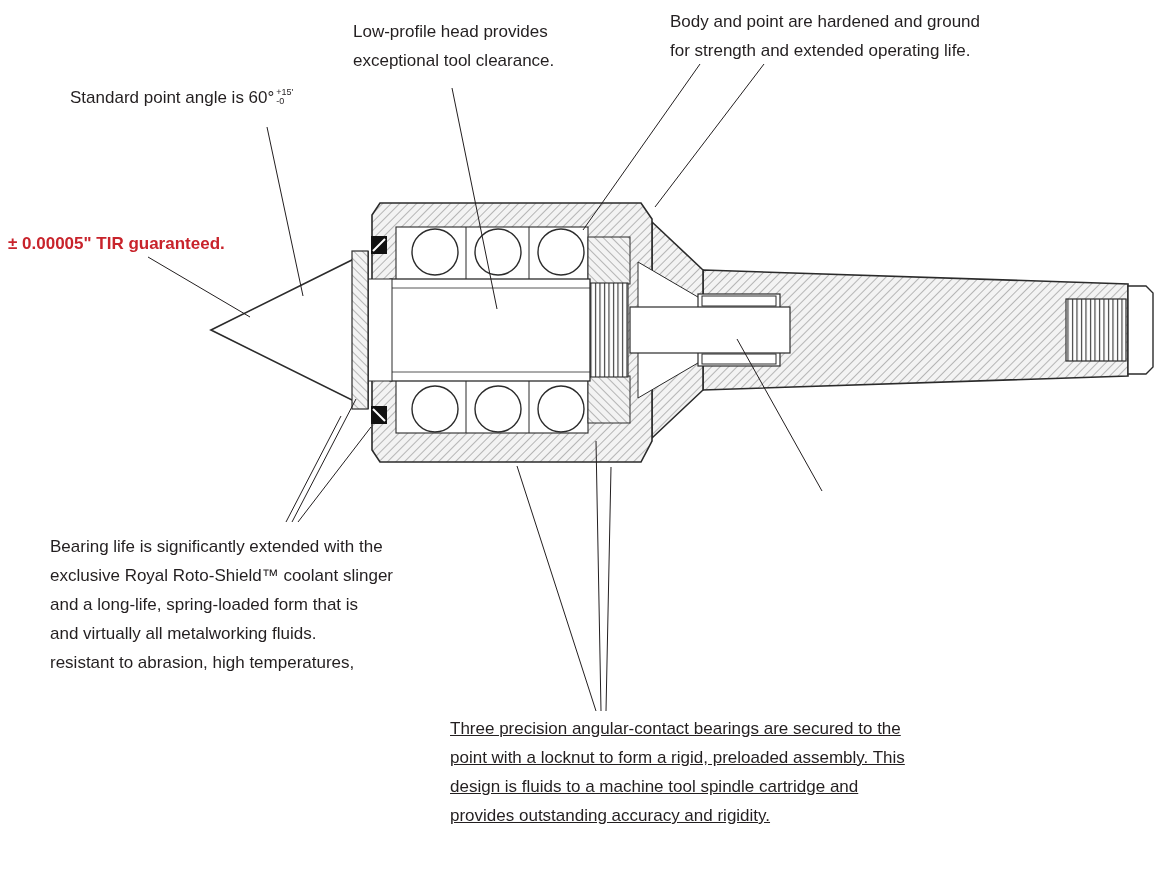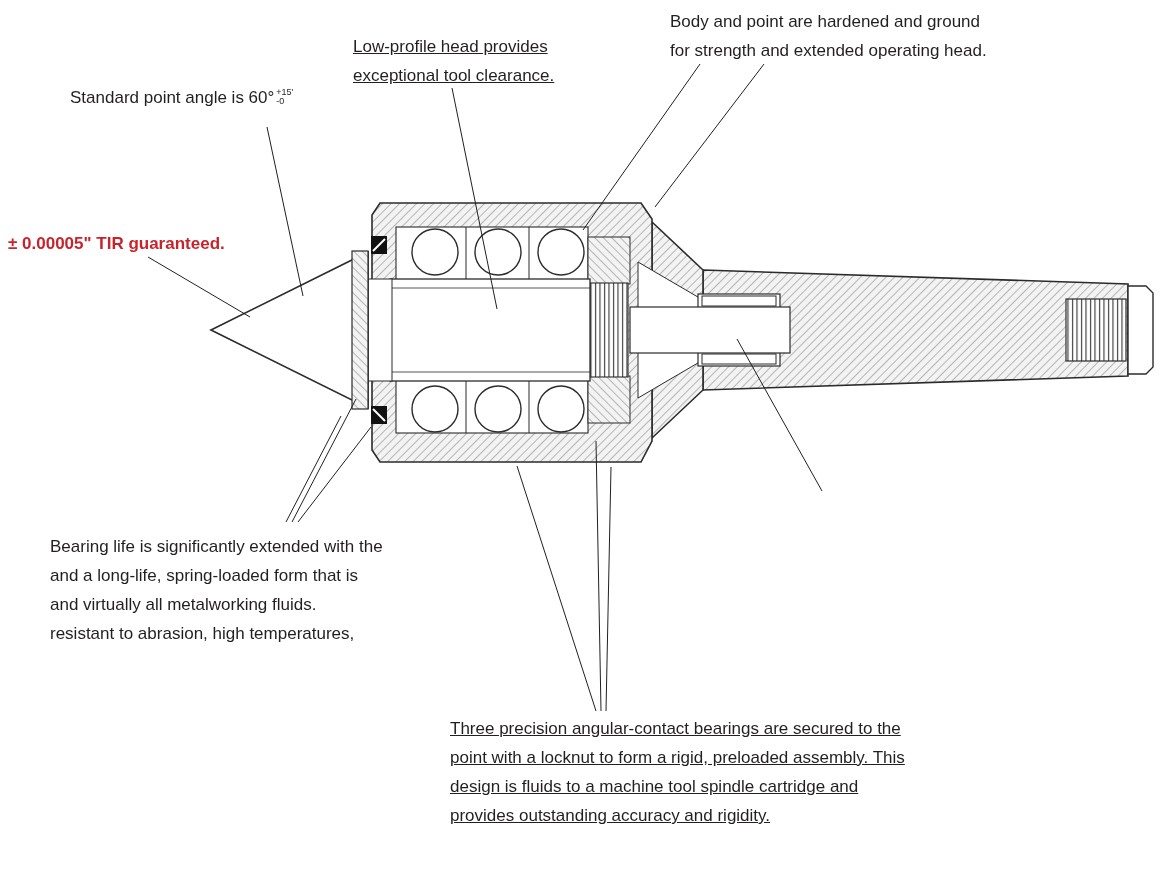"Low-profile head provides" div.ann { text-decoration: underline -> none; top: 32px -> 17px }
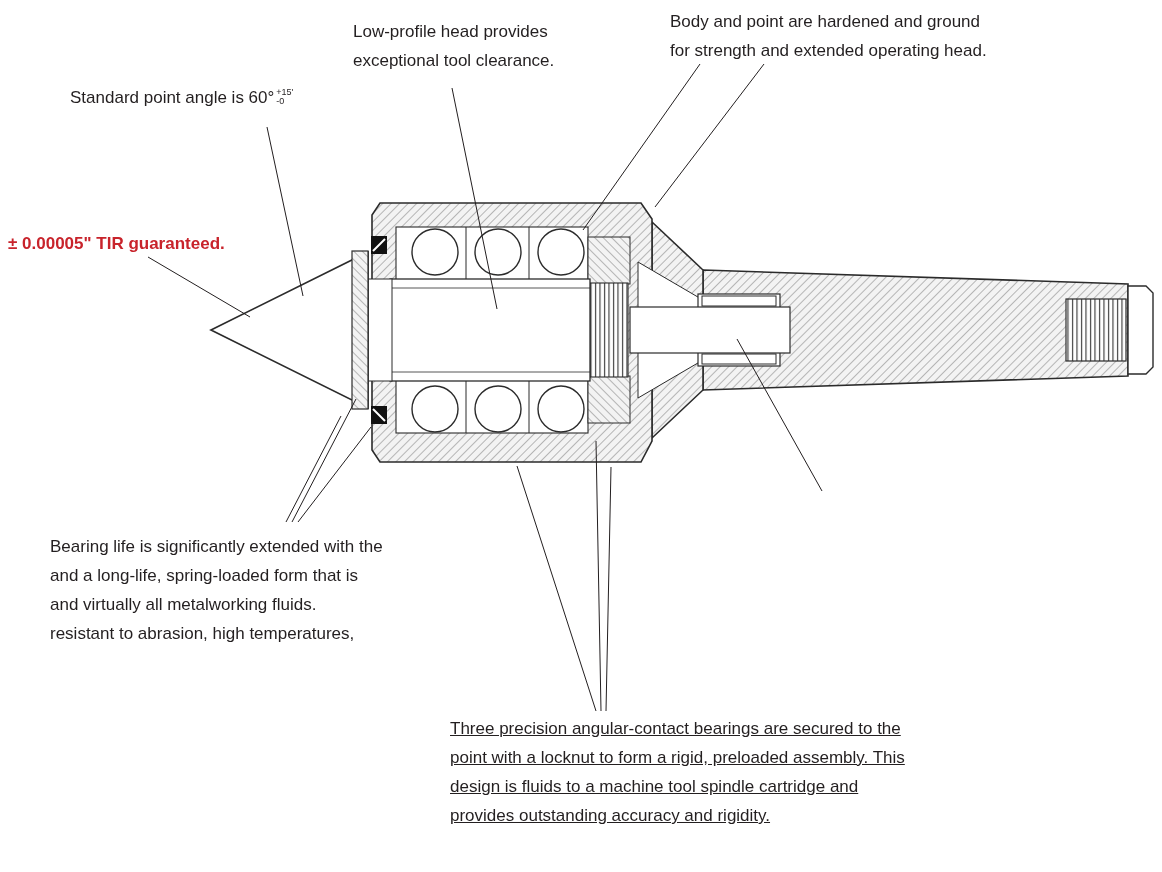"for strength and extended operating" div.line { text: head -> life }
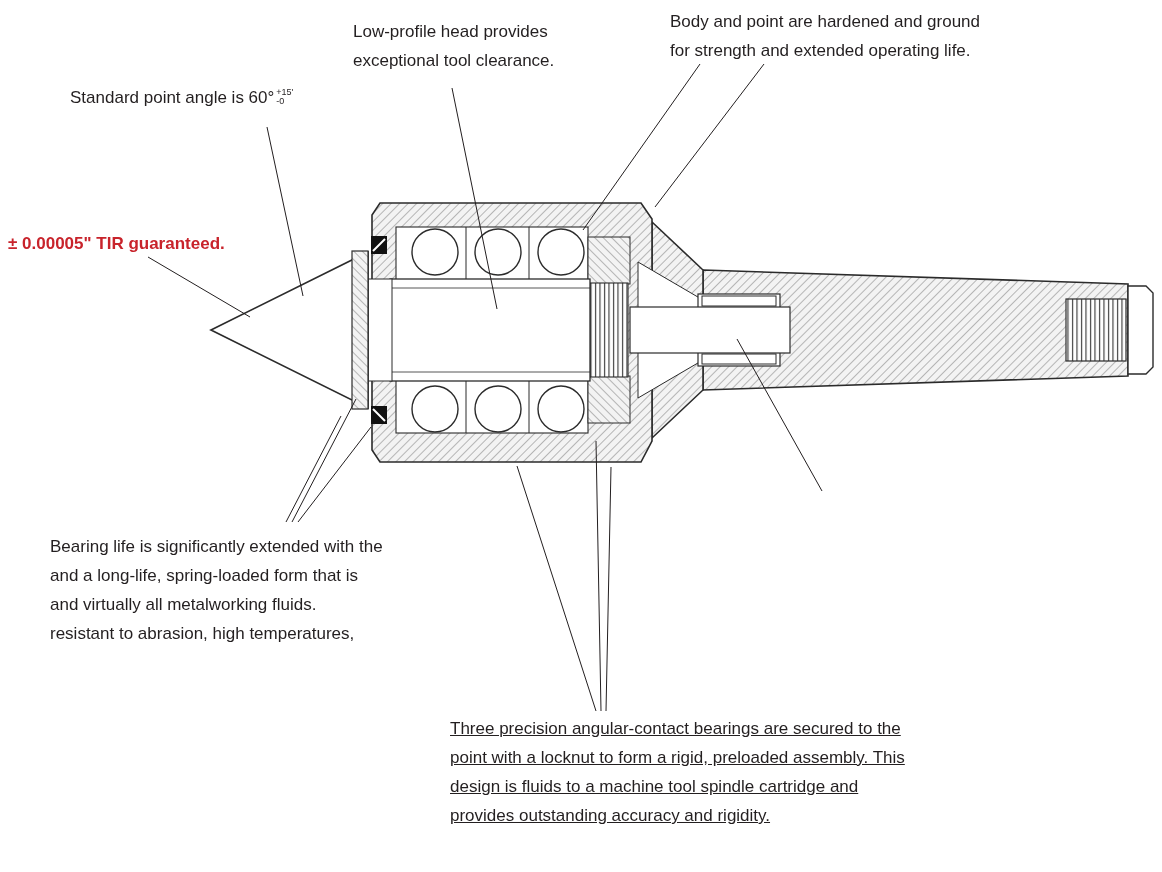"exclusive Royal Roto-Shield™ coolant" div.line { html: none -> <div>exclusive Royal Roto-Shield™ coolant slinger</div> }
